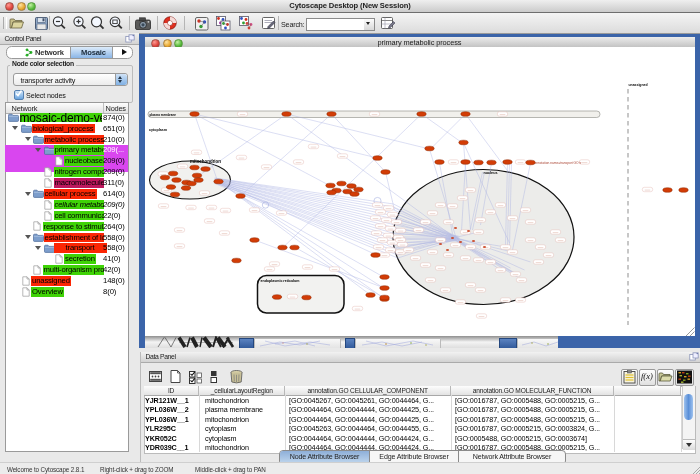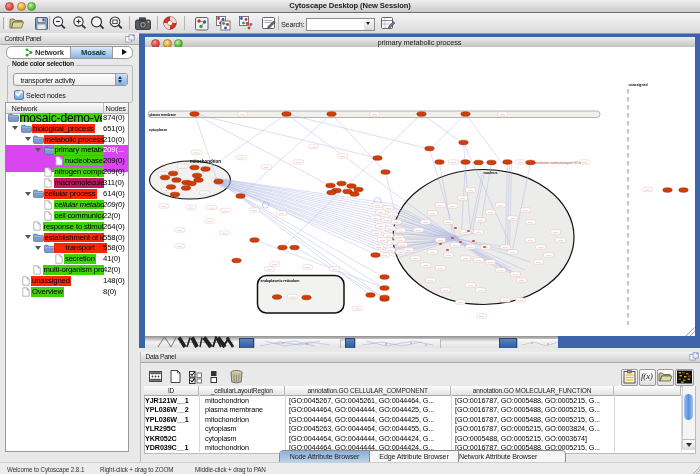"Network Attribute Browser" div.abs { text-align: left -> center }
